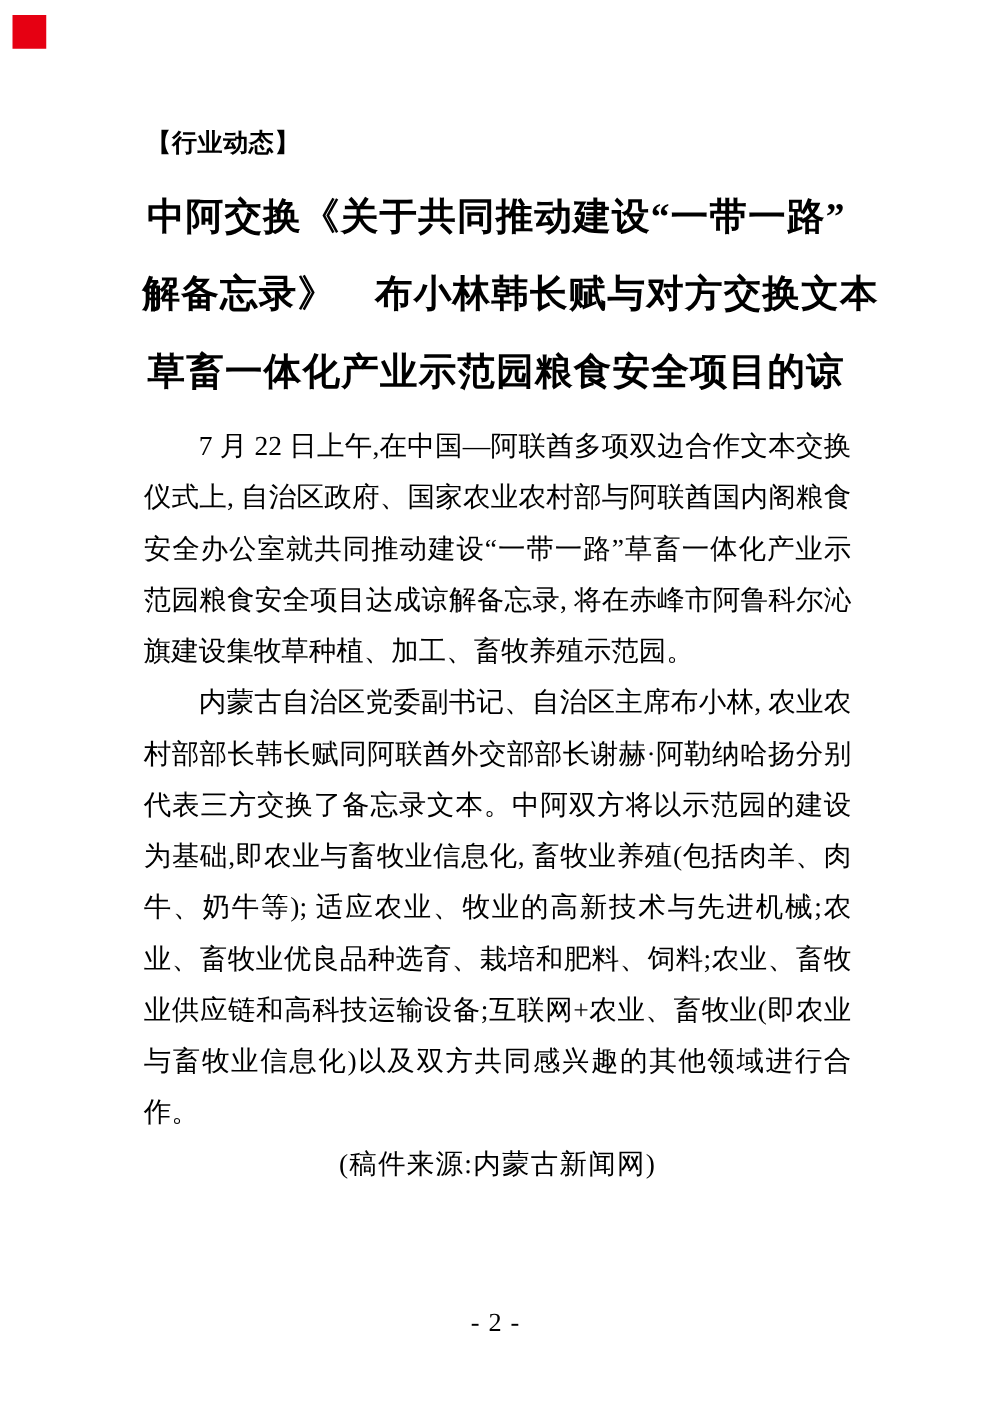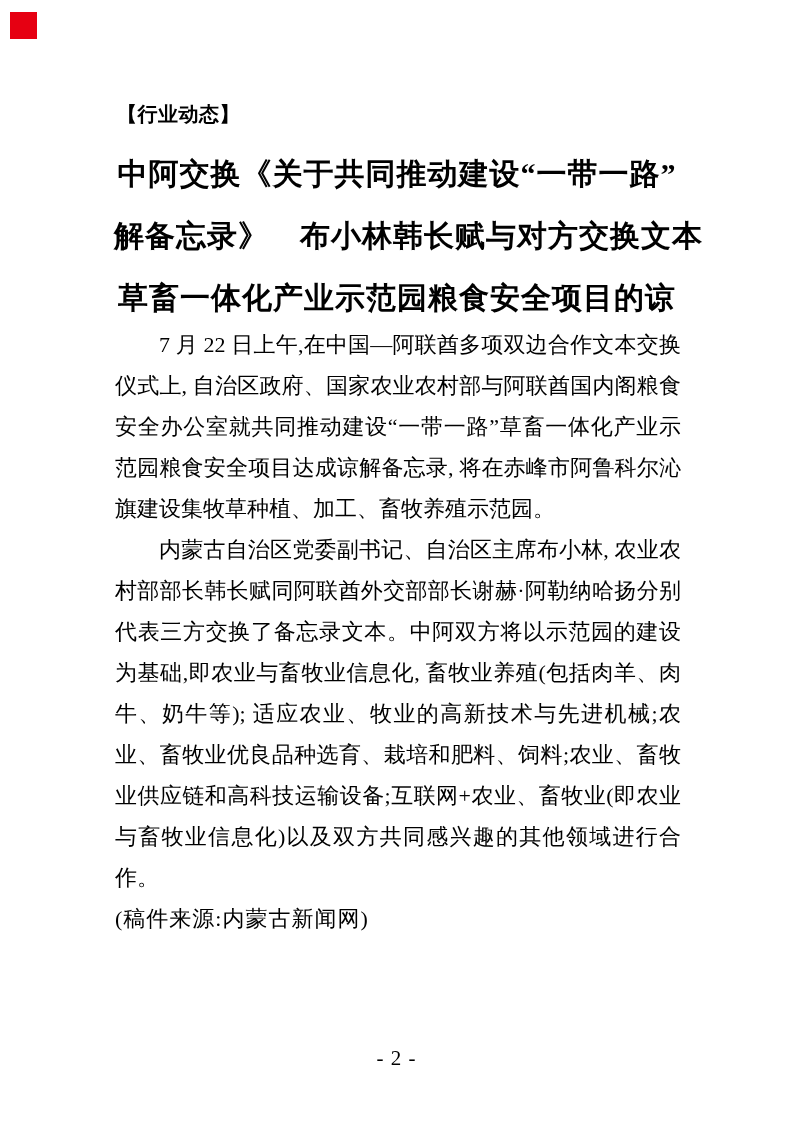"7 月 22 日上午,在中国—阿联酋多项双边合作文本交换仪式上," .body-block { top: 324px -> 336px }
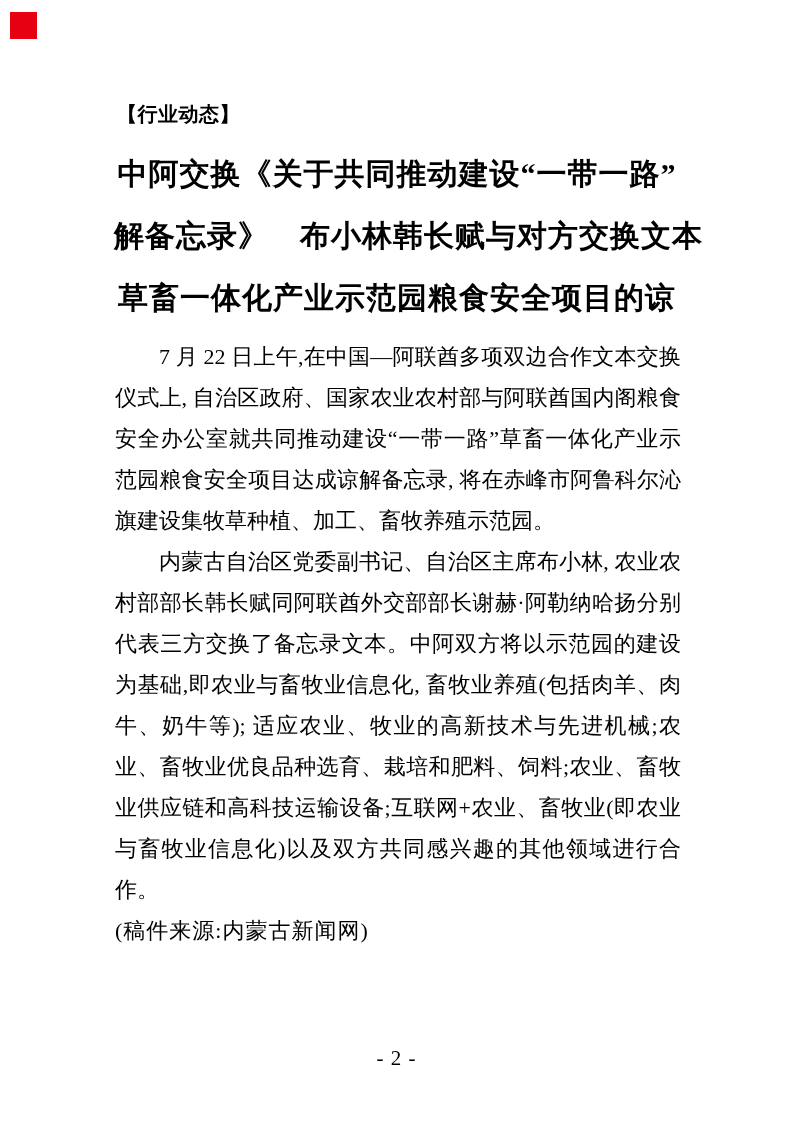"(稿件来源:内蒙古新闻网)" .attribution { text-align: left -> center }
